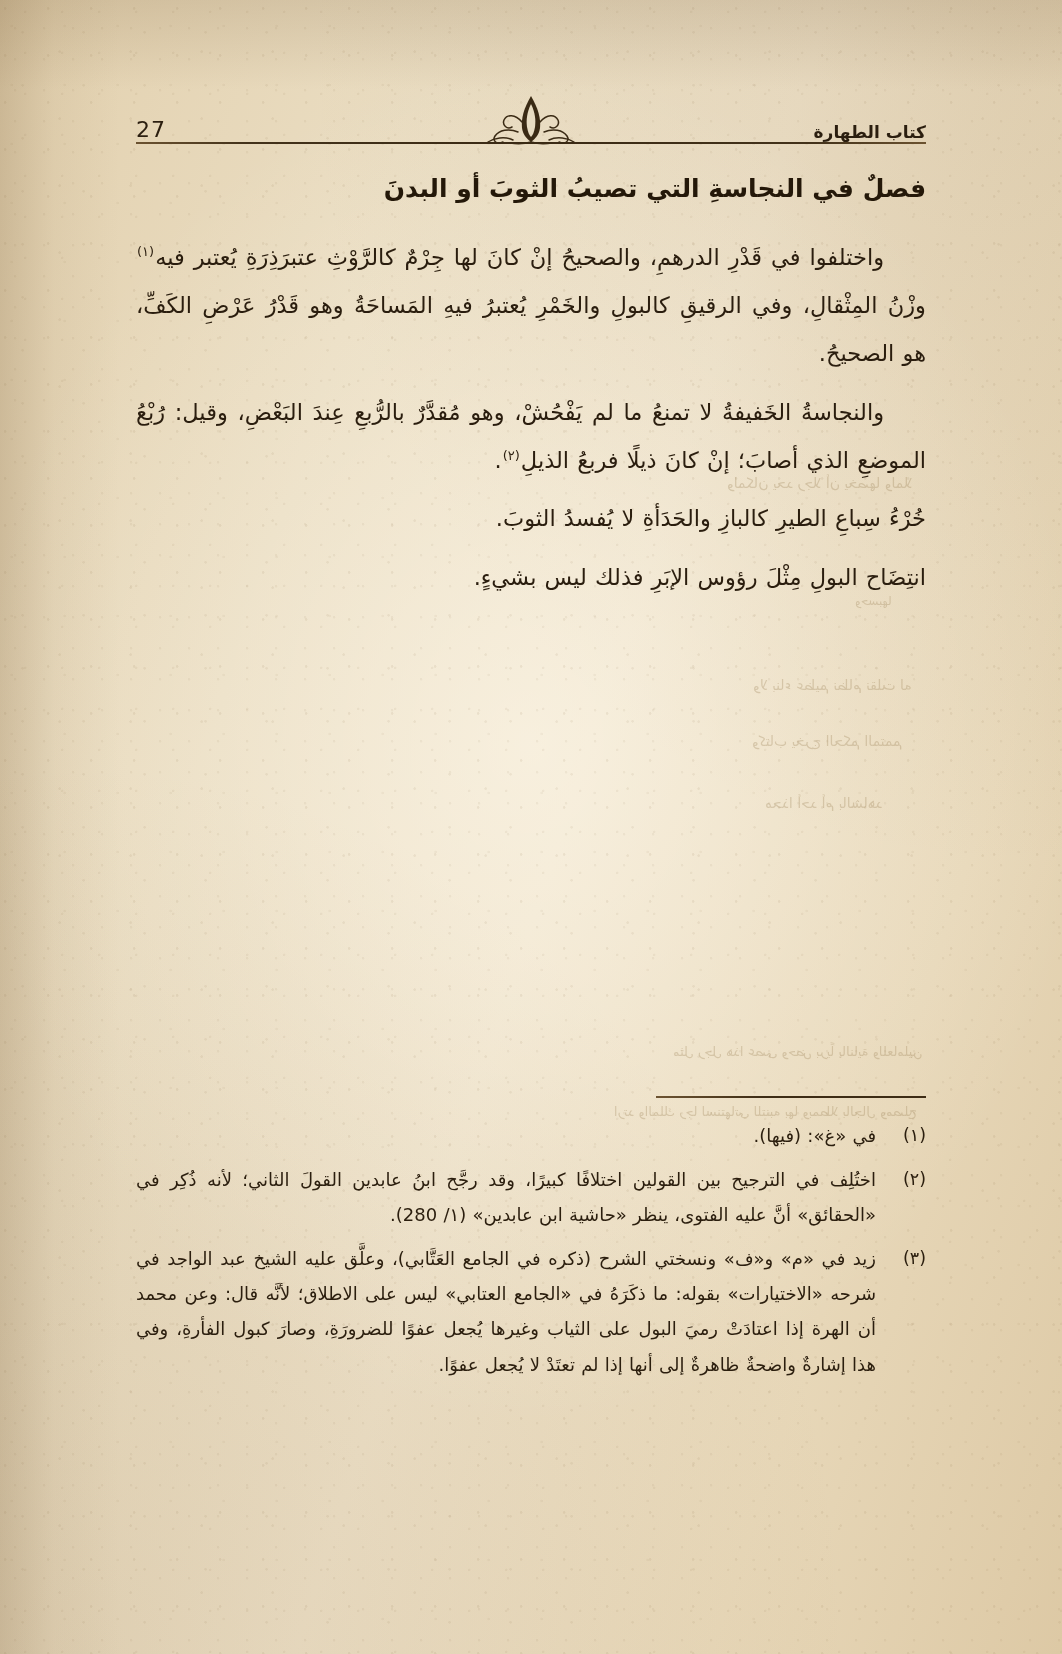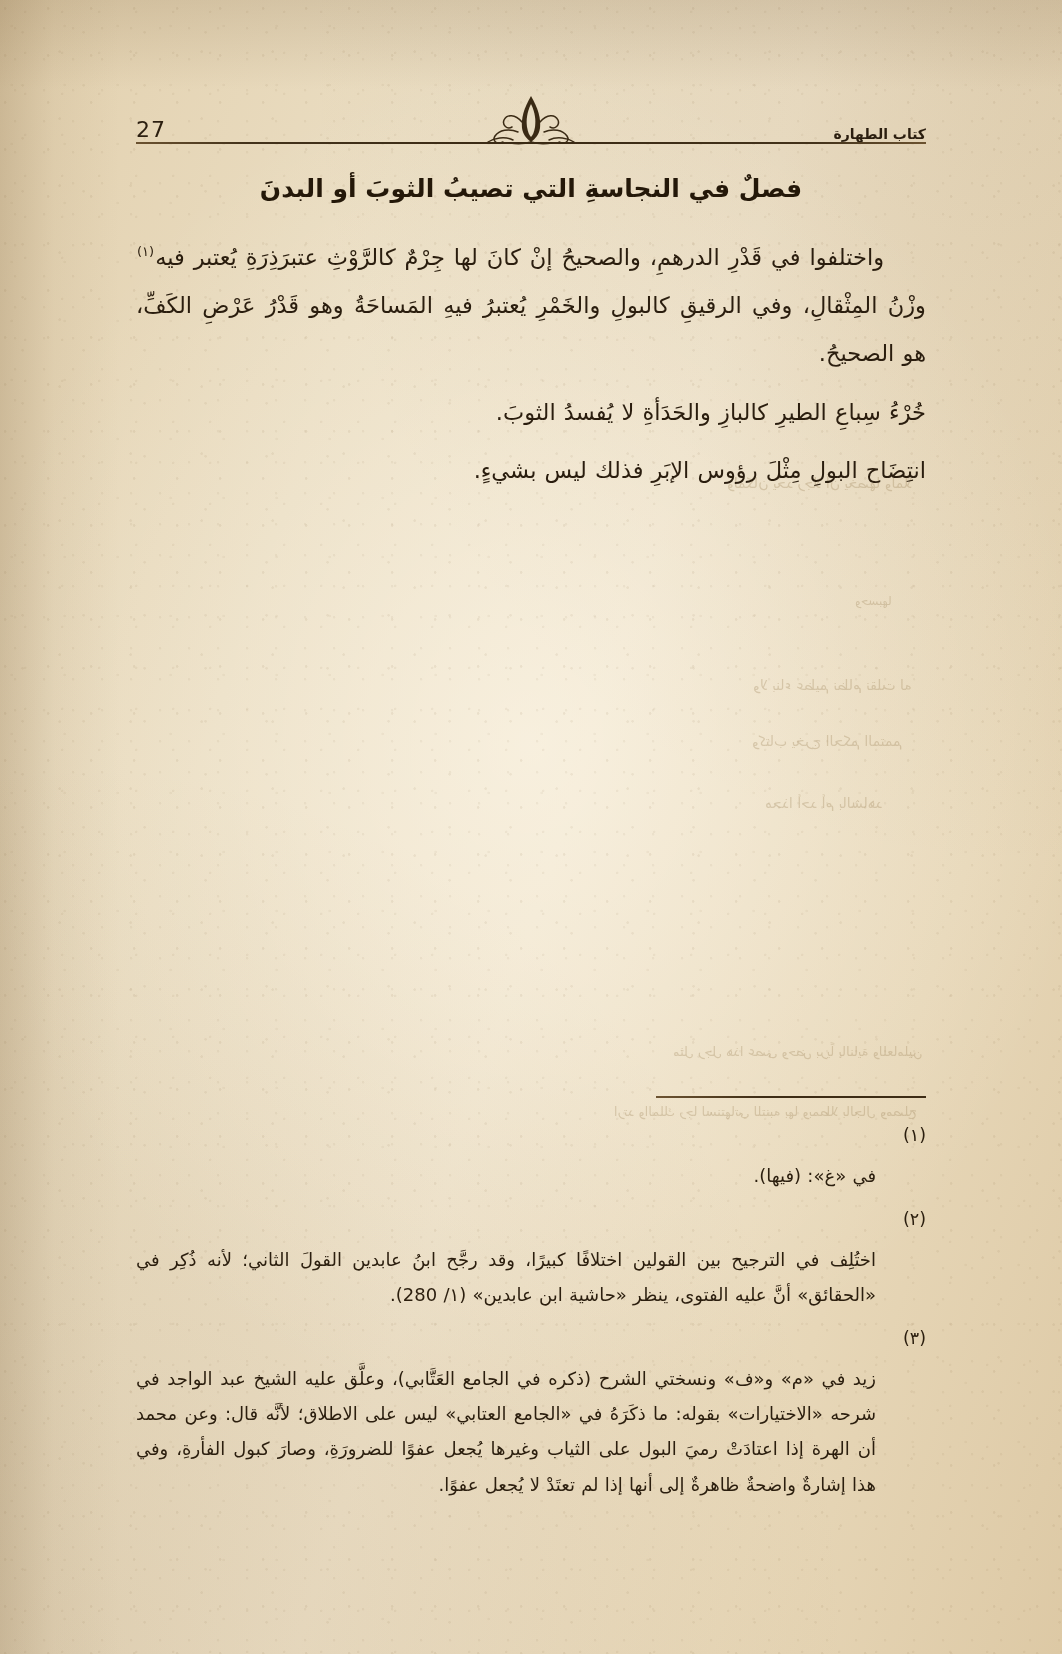"كتاب الطهارة" .book-title { font-size: 14px -> 17px }
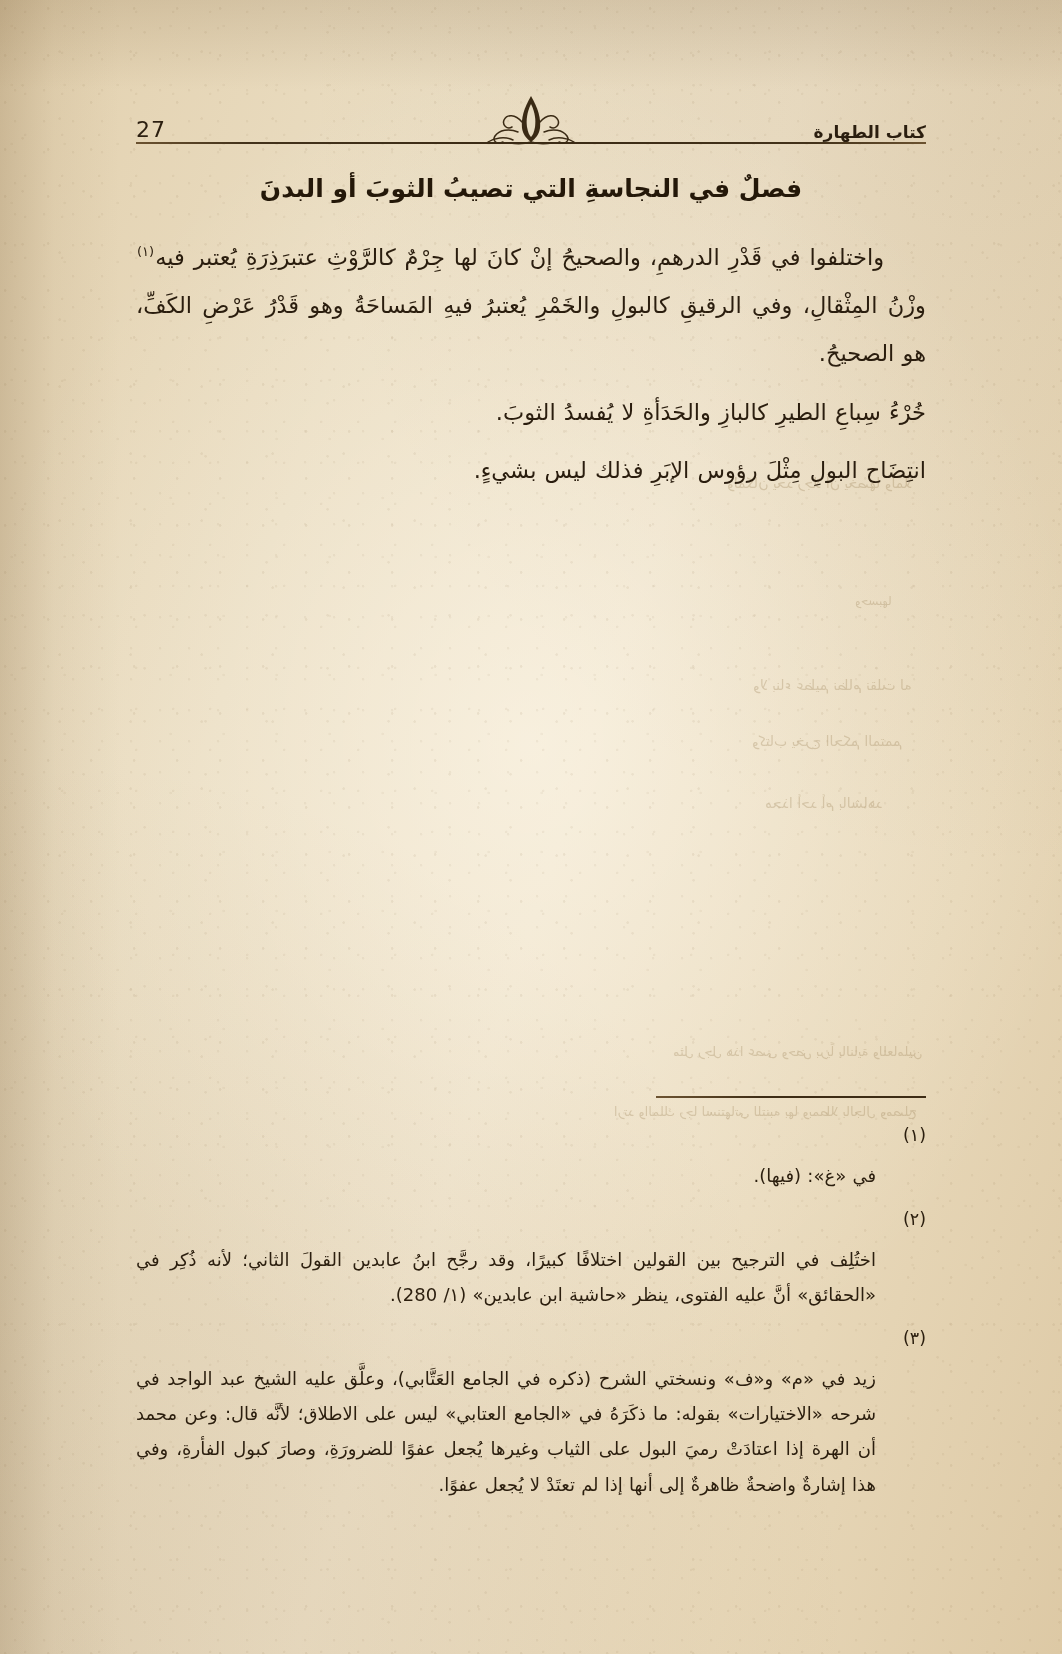"فصلٌ في النجاسةِ التي تصيبُ" .chapter-title { text-align: center -> none }
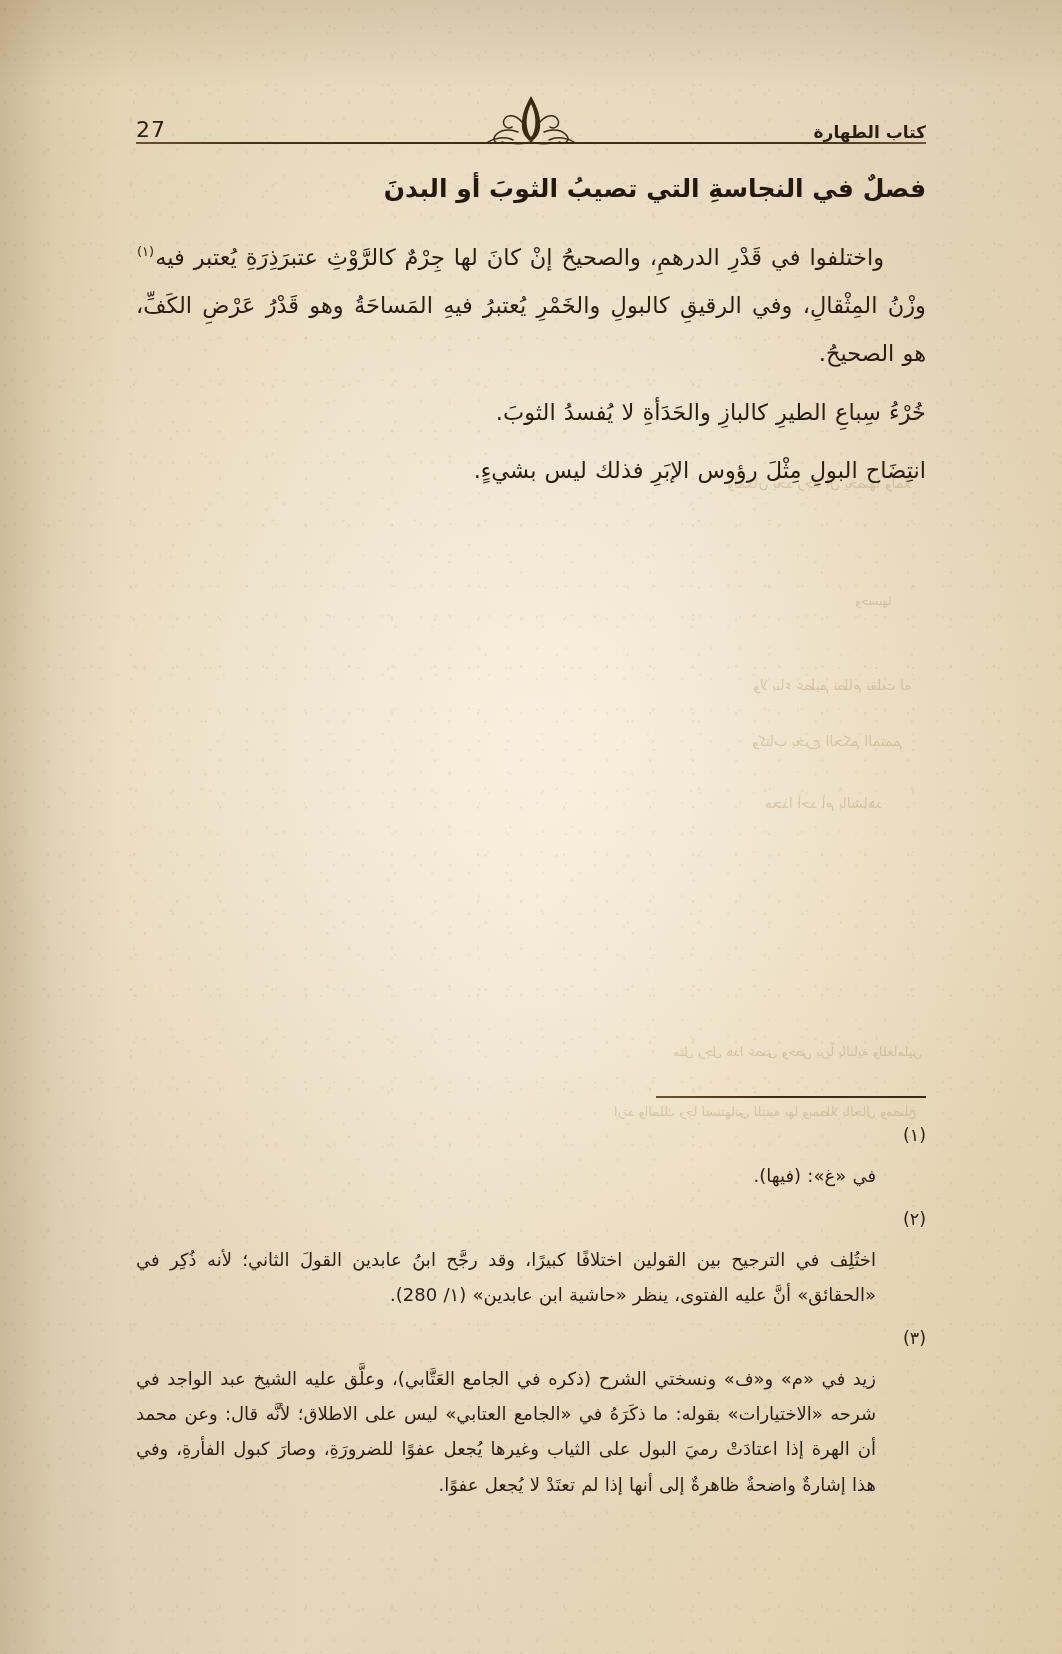"والنجاسةُ الخَفيفةُ لا تمنعُ ما" p.para { html: none -> <p> <span>والنجاسةُ الخَفيفةُ لا تمنعُ ما لم يَفْحُشْ، وهو مُقدَّرٌ بالرُّبعِ عِندَ البَعْضِ، وقيل: رُبْعُ الموضعِ الذي أصابَ؛ إنْ كانَ ذيلًا فربعُ الذيلِ</span><sup>(٢)</sup><span>.</span> </p> }
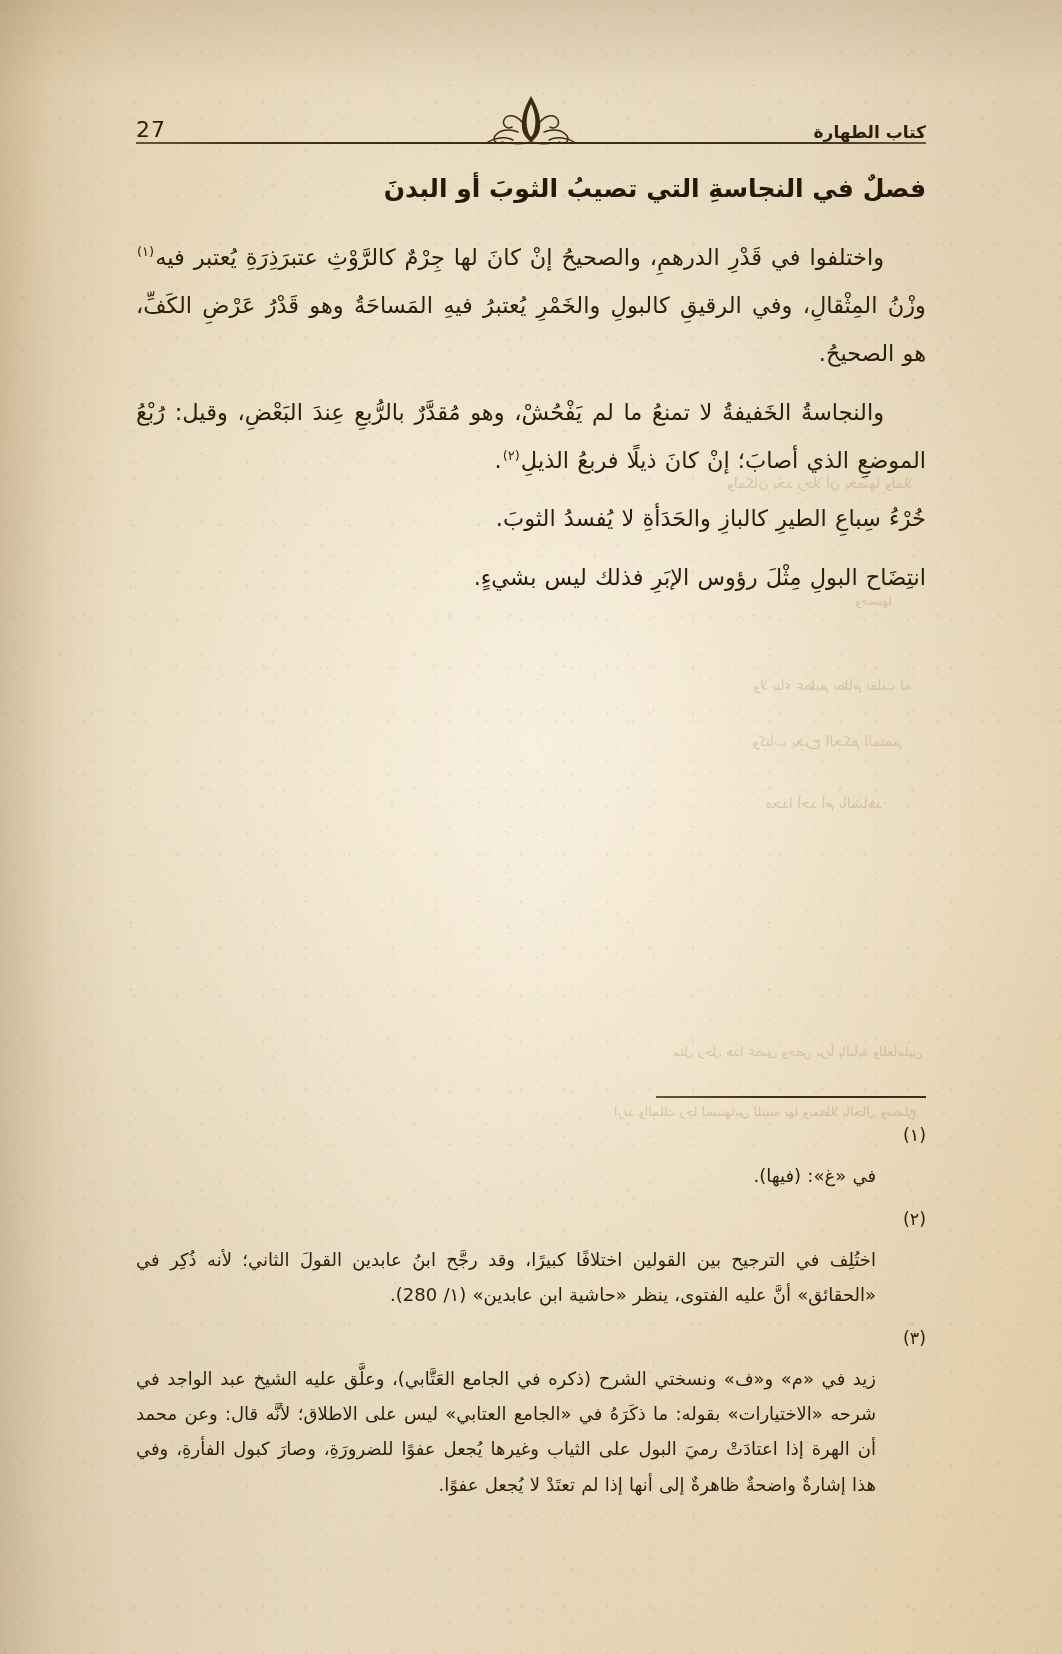"في «غ»: (فيها)." .fn-text { margin-top: 40px -> none }
